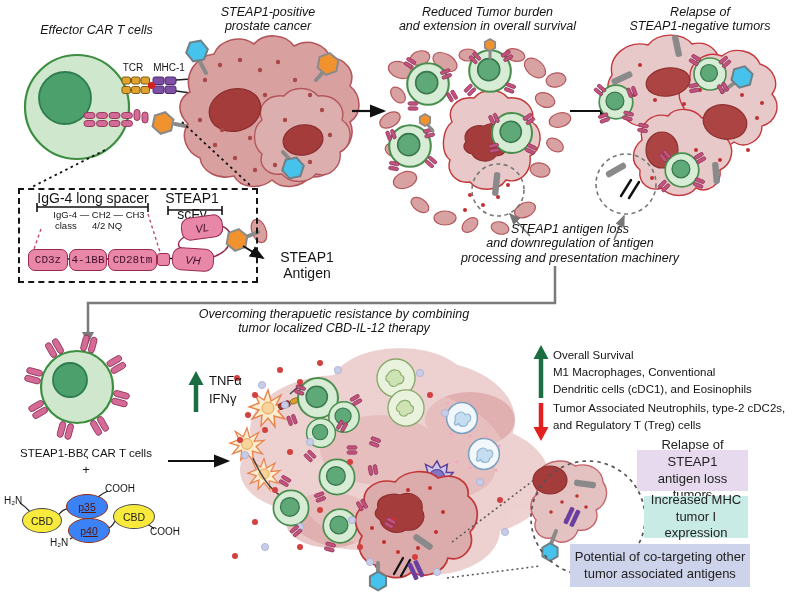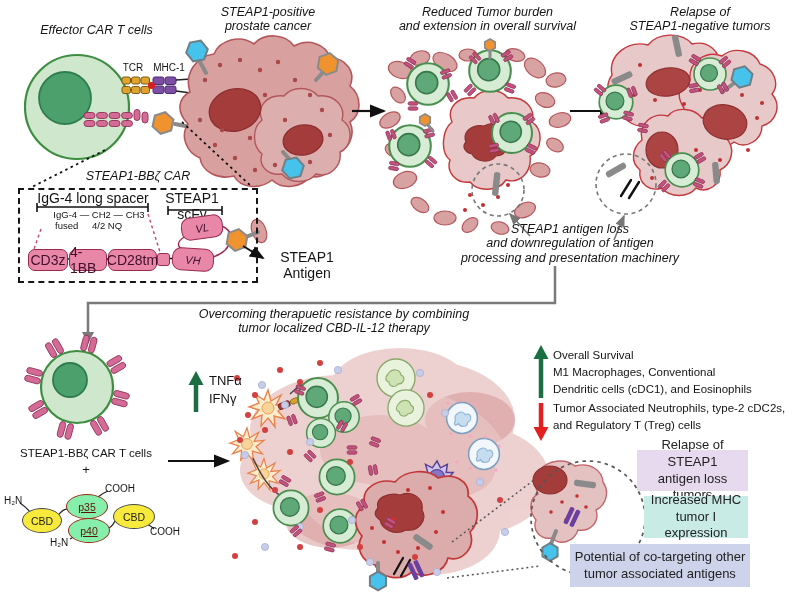"STEAP1-BBζ CAR" div.lbl { html: <div>STEAP1-BBζ CAR</div> -> none }
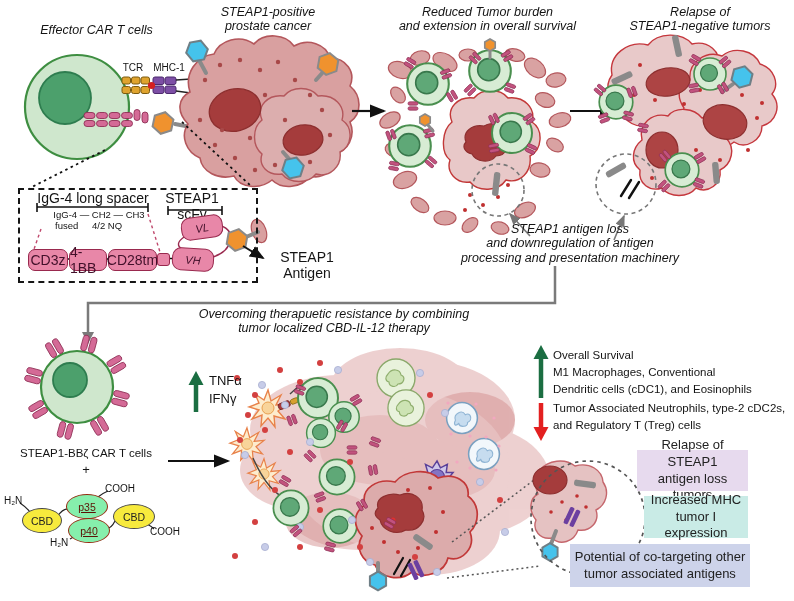"fused" div.lbl { text: fused -> class }
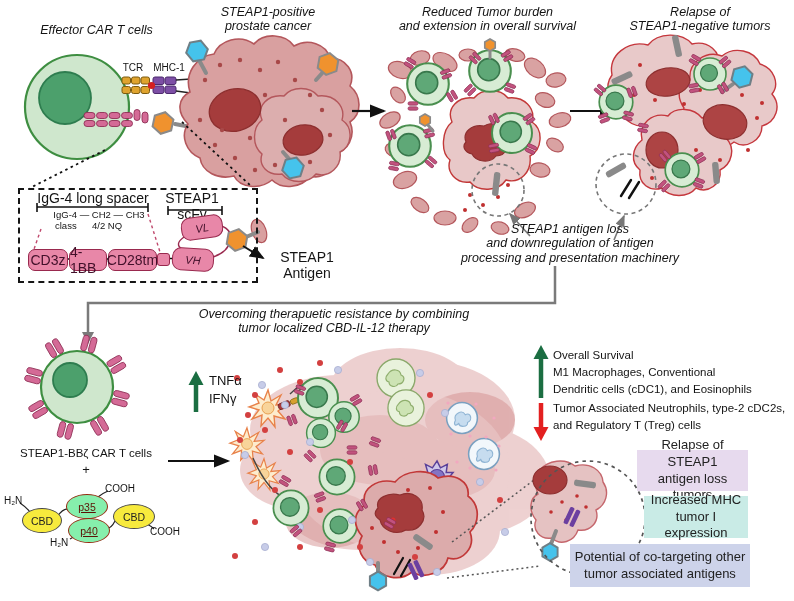"CD3z" .dom { font-family: none -> Liberation Mono, monospace; font-size: 14px -> 11px }
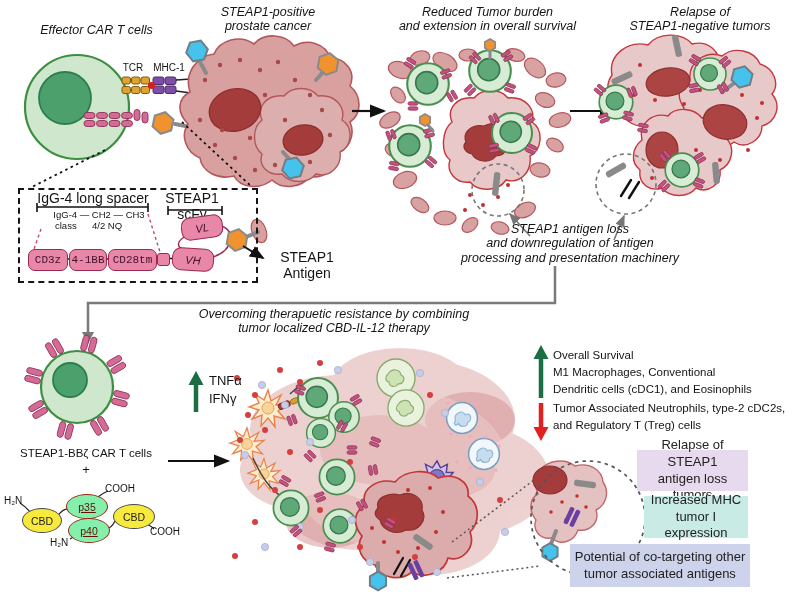"p35" .p3540 { background: #86efac -> #3b82f6 }
